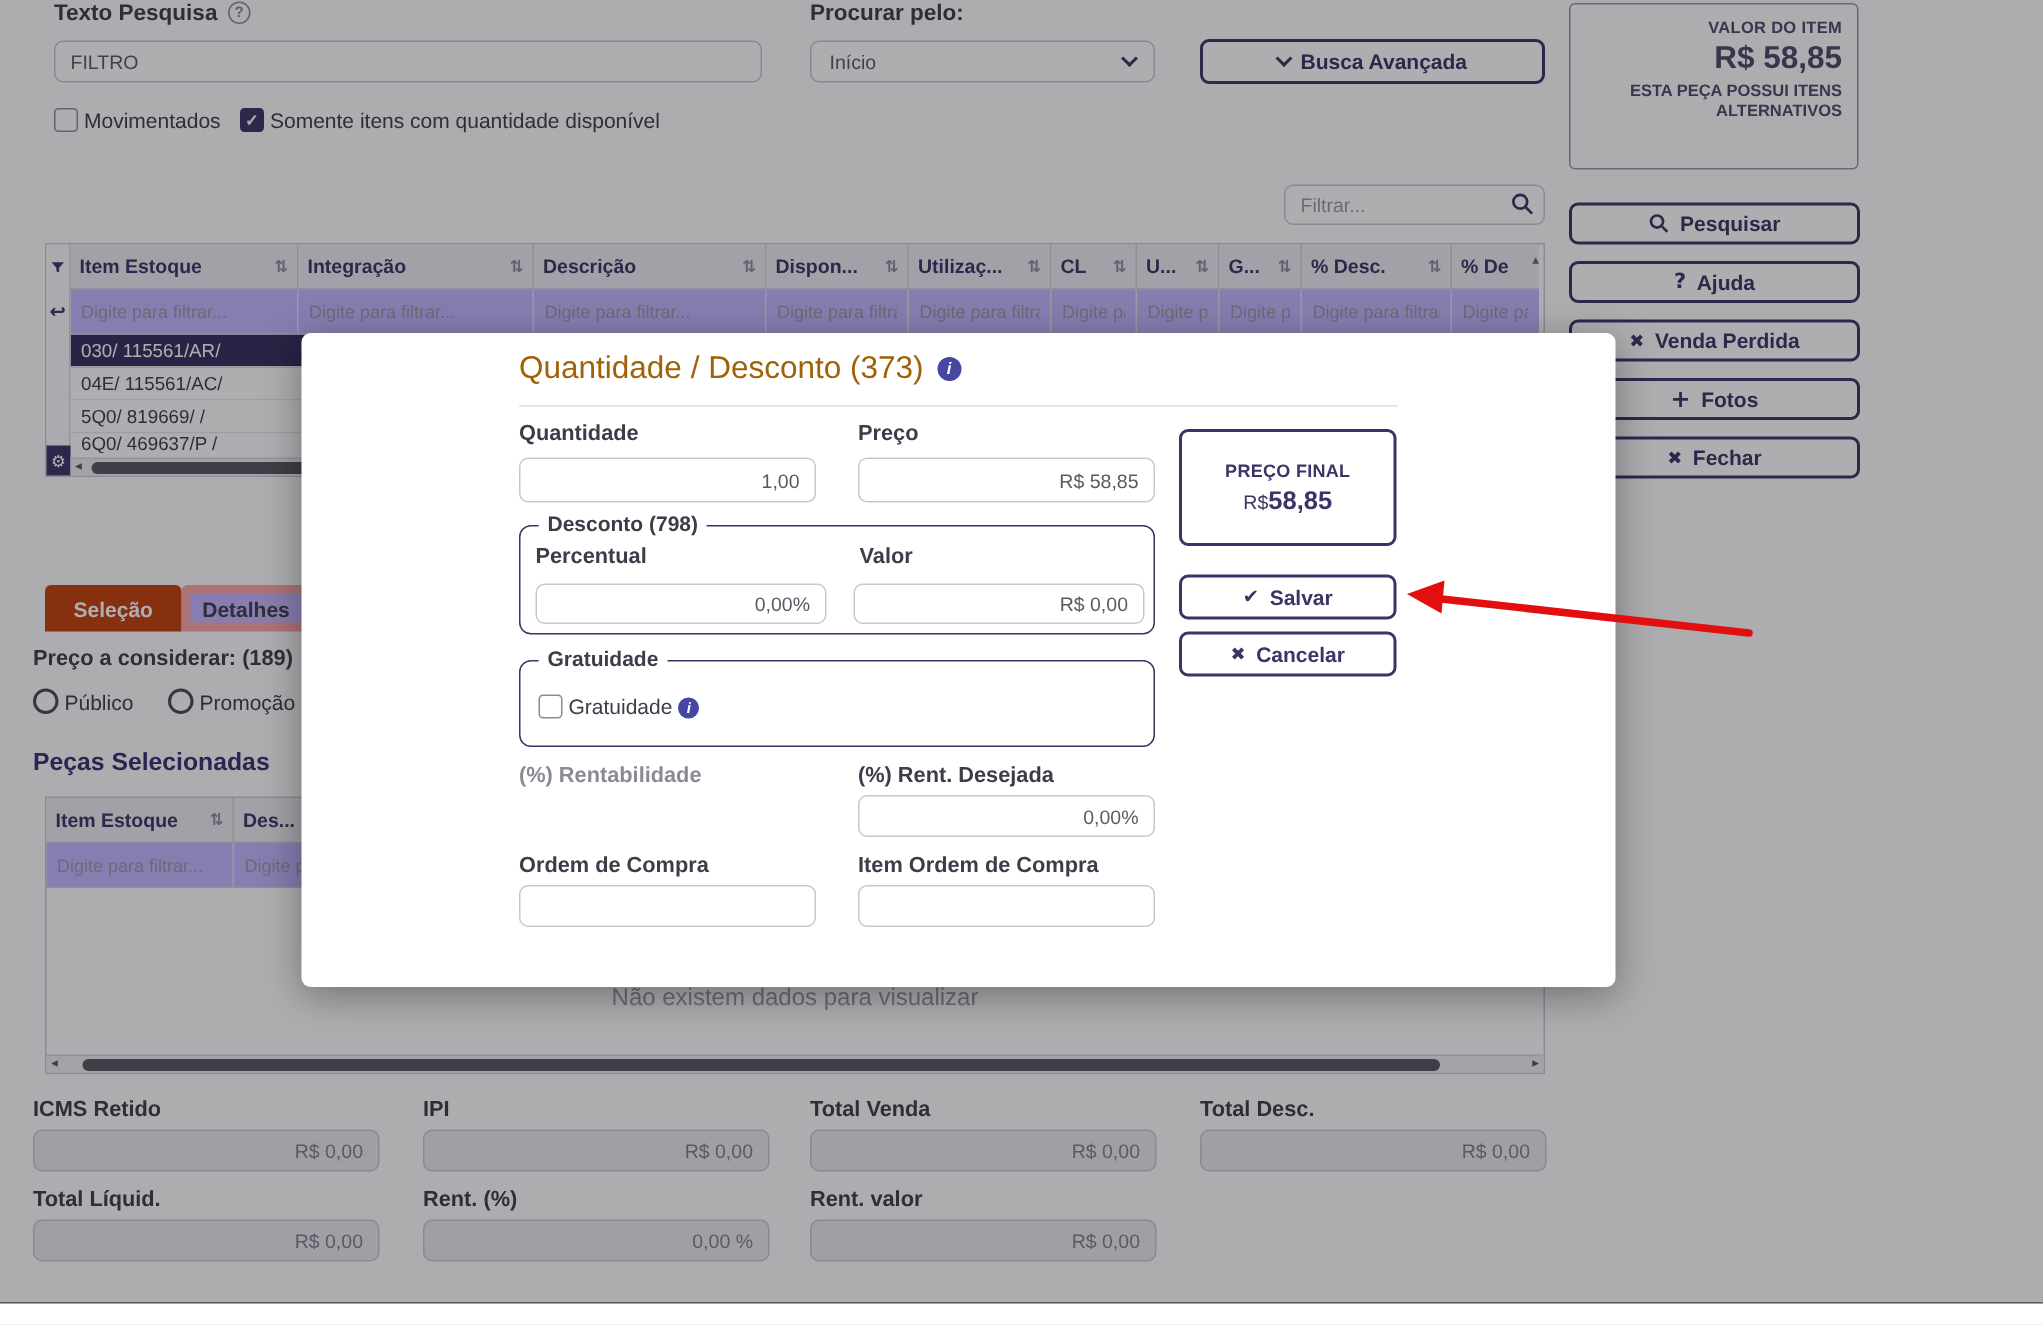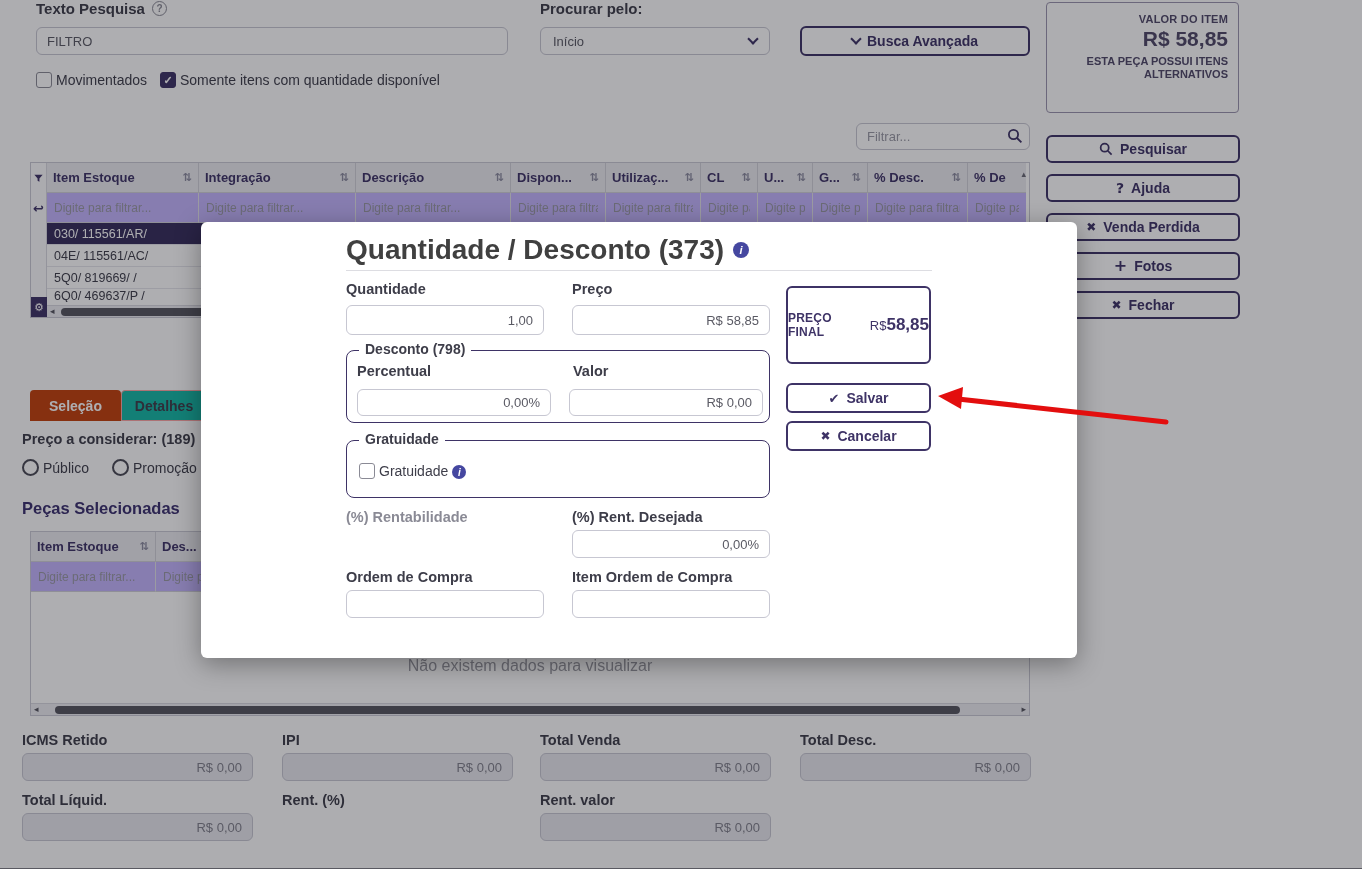"Quantidade / Desconto (373)" .m-title h2 { color: #404040 -> #a16207; font-size: 28px -> 21px; font-weight: bold -> normal }
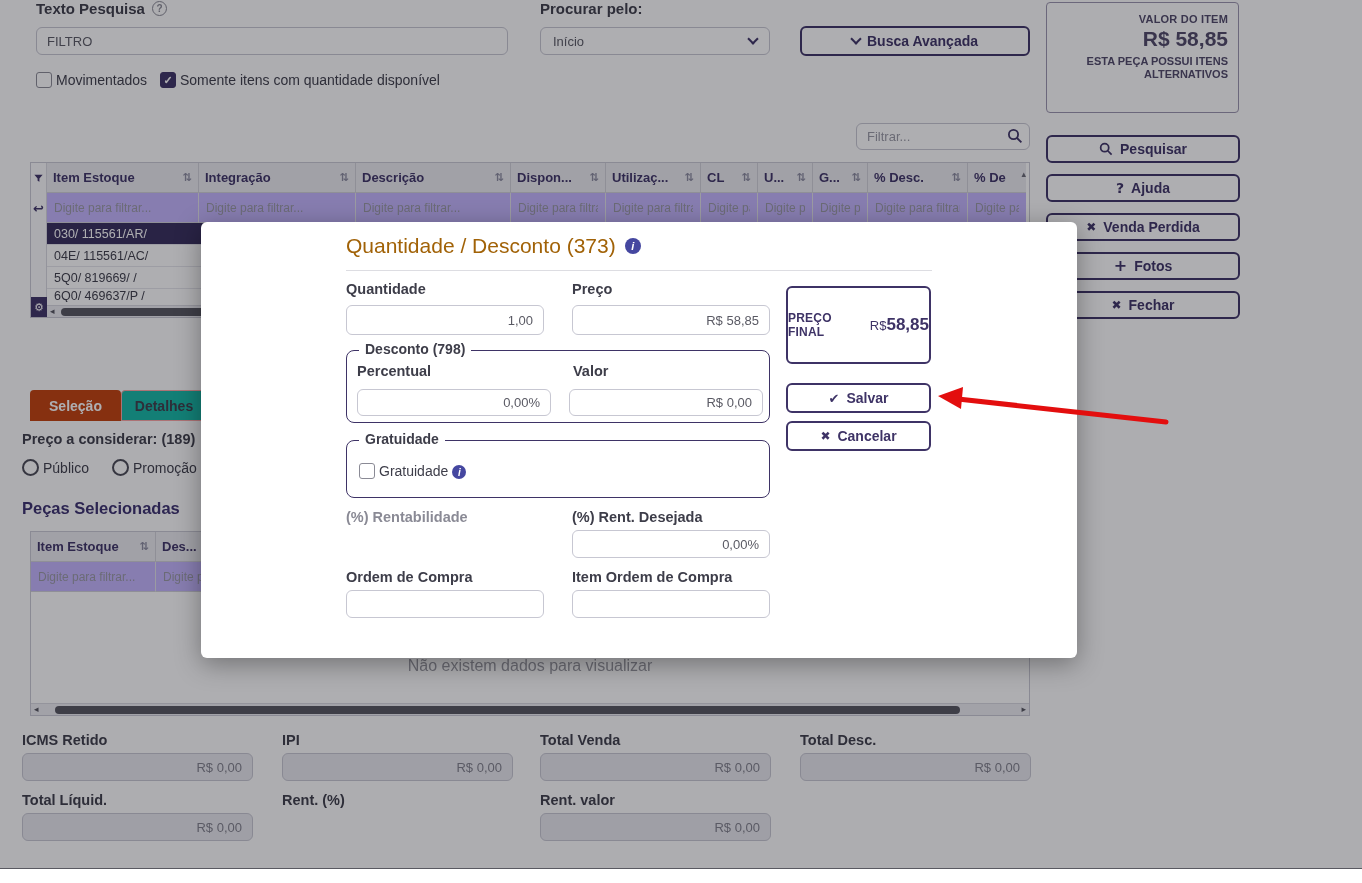"PREÇO FINAL" .pfinal { flex-direction: row -> column }
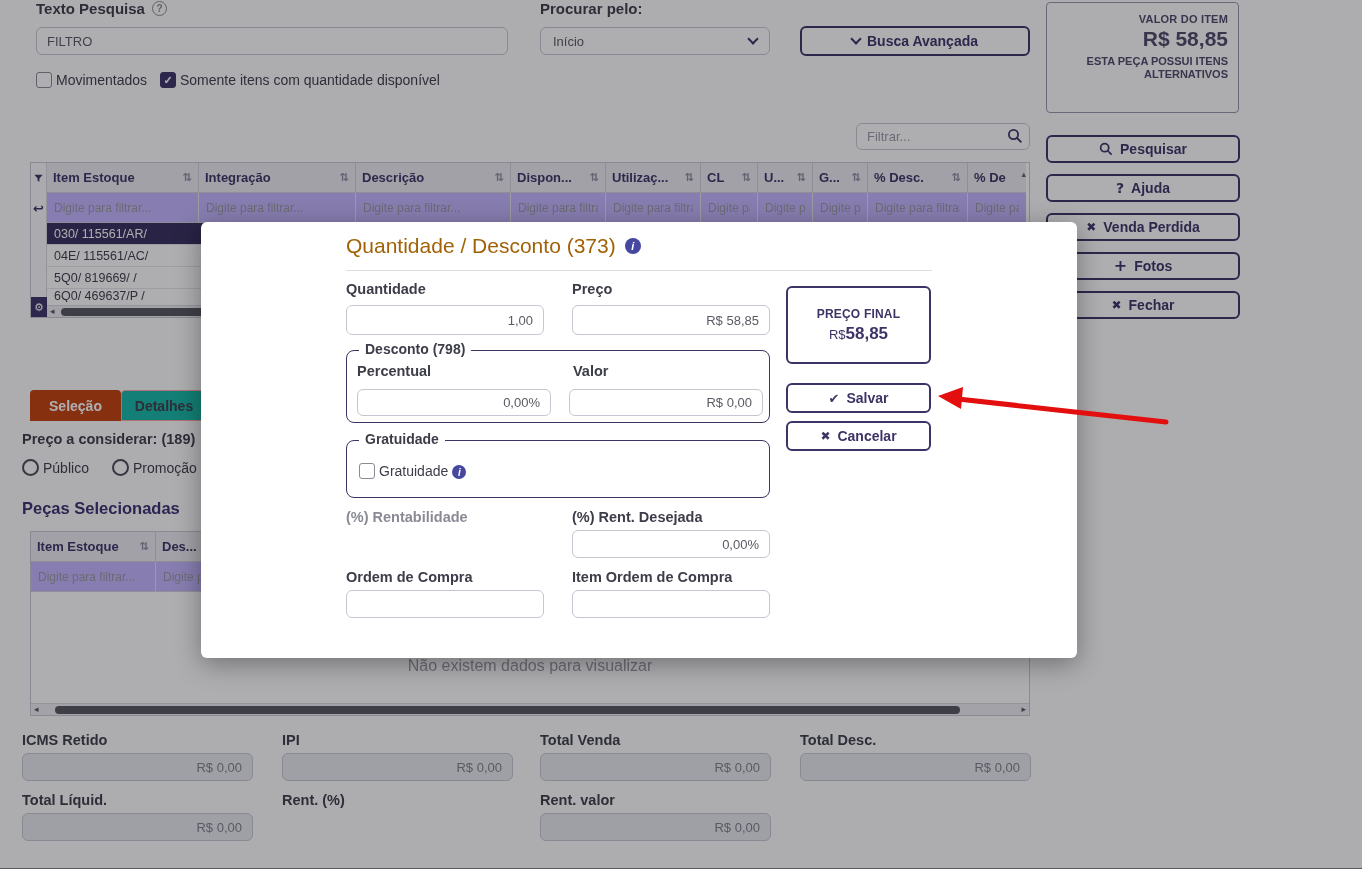"Detalhes" .tab.idle { background: #14b8a6 -> #c4b5fd; border: 1px solid #fca5a5 -> 6px solid #fca5a5 }
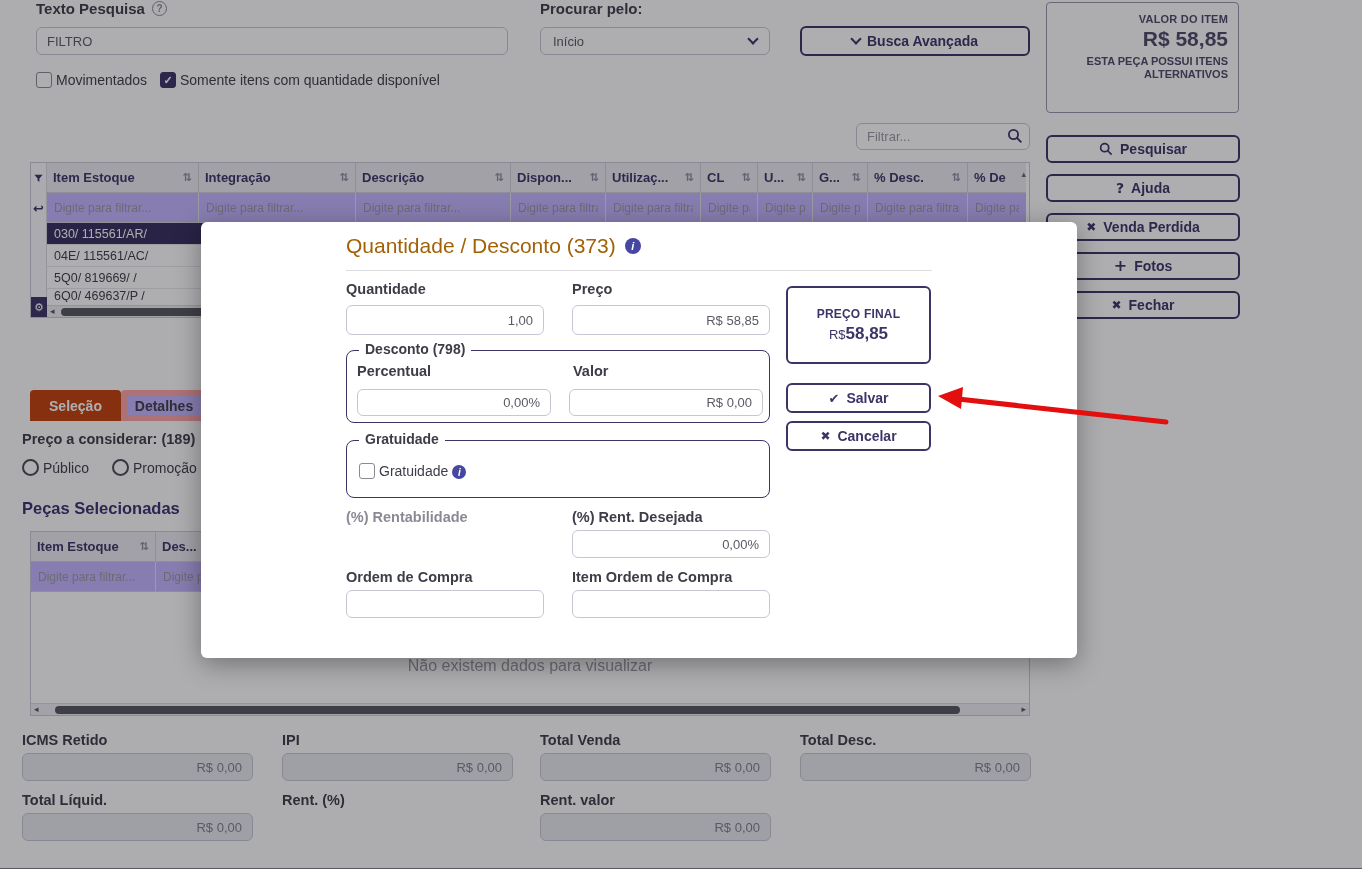"0,00 %" input.inp { html: none -> <input> }
